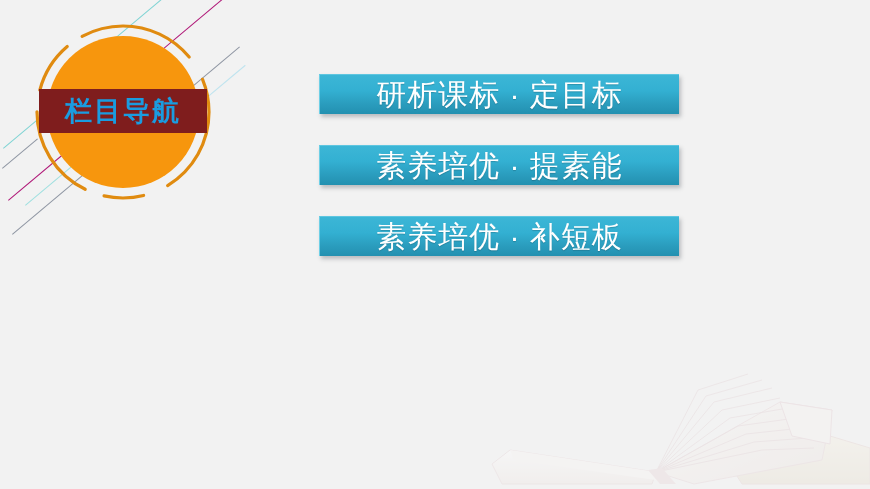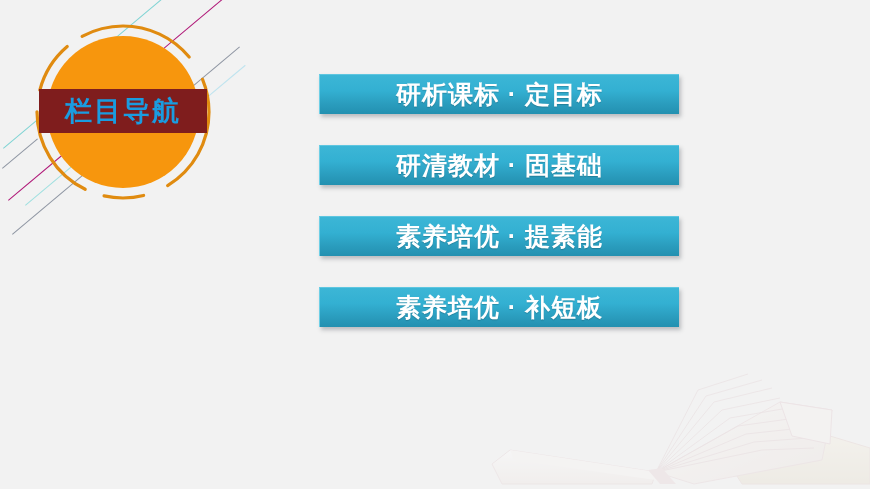"研析课标 · 定目标" .nav-btn-label { font-size: 25px -> 30px; font-weight: bold -> normal }
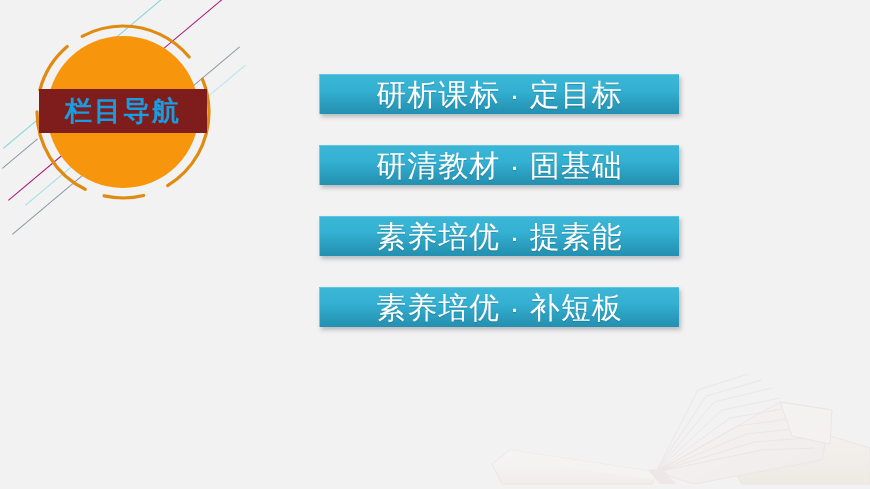"研清教材 · 固基础" div.nav-btn { html: <div> <span>研清教材 · 固基础</span> </div> -> none }
